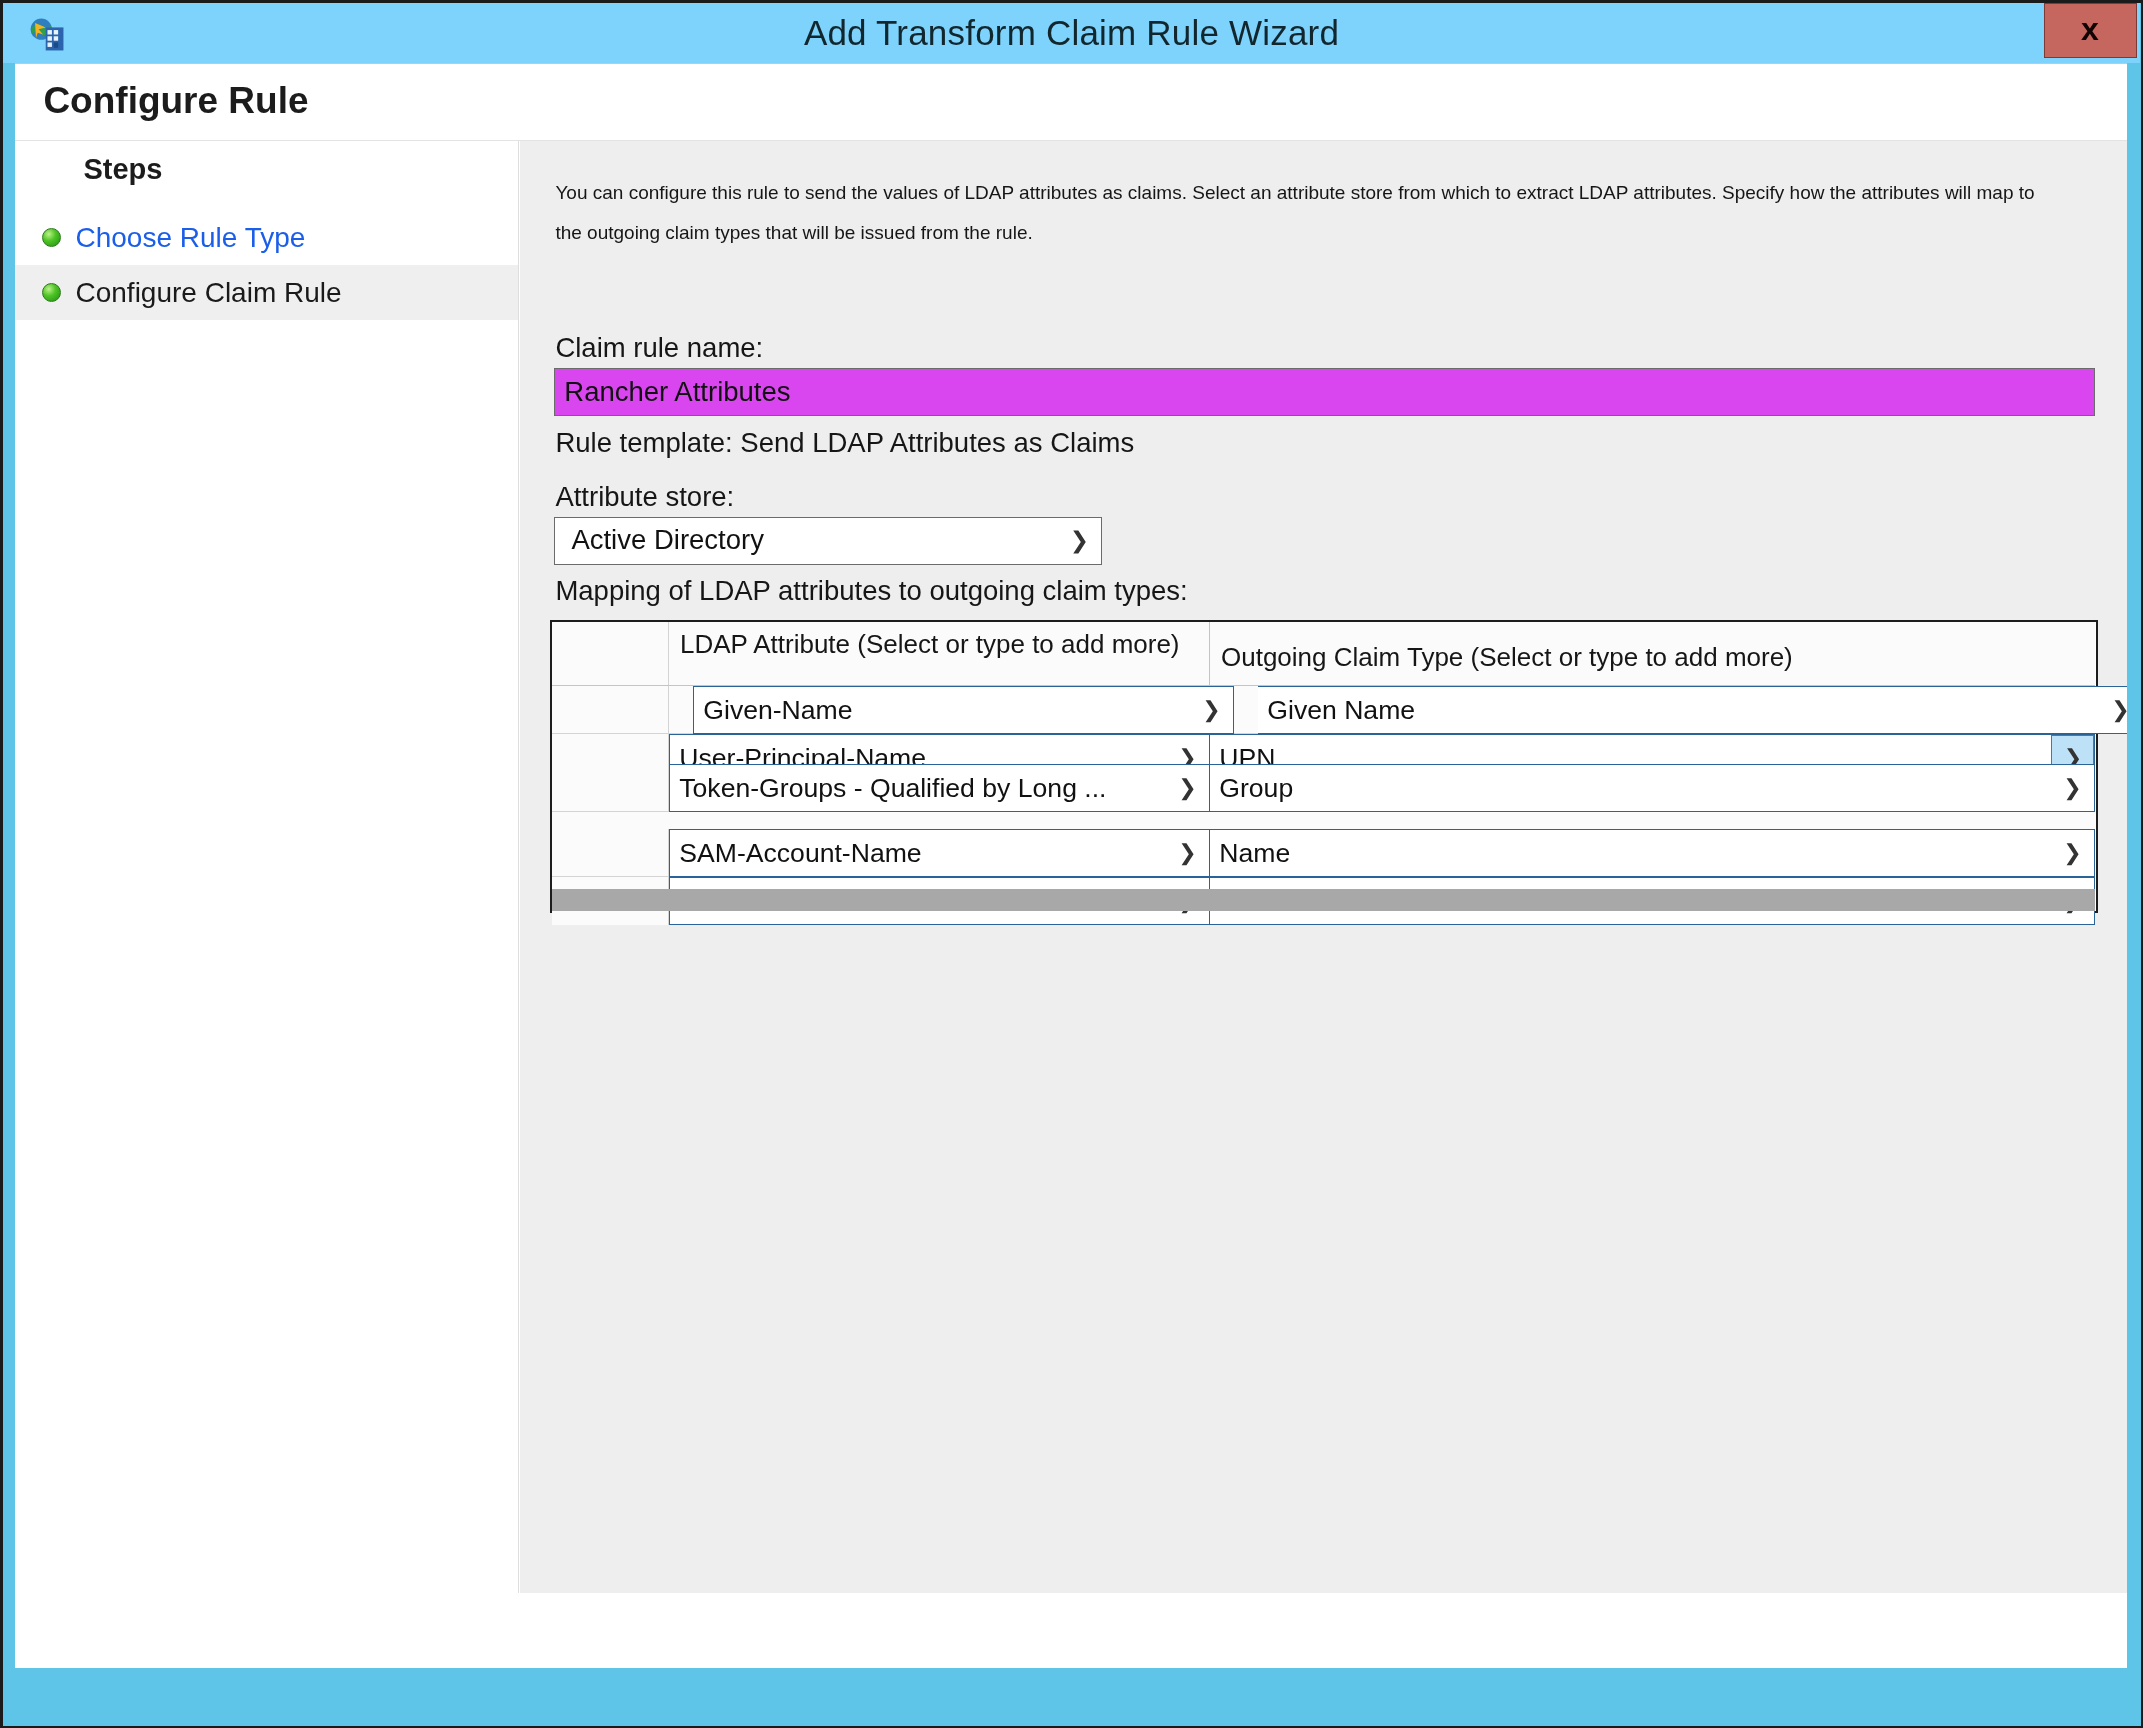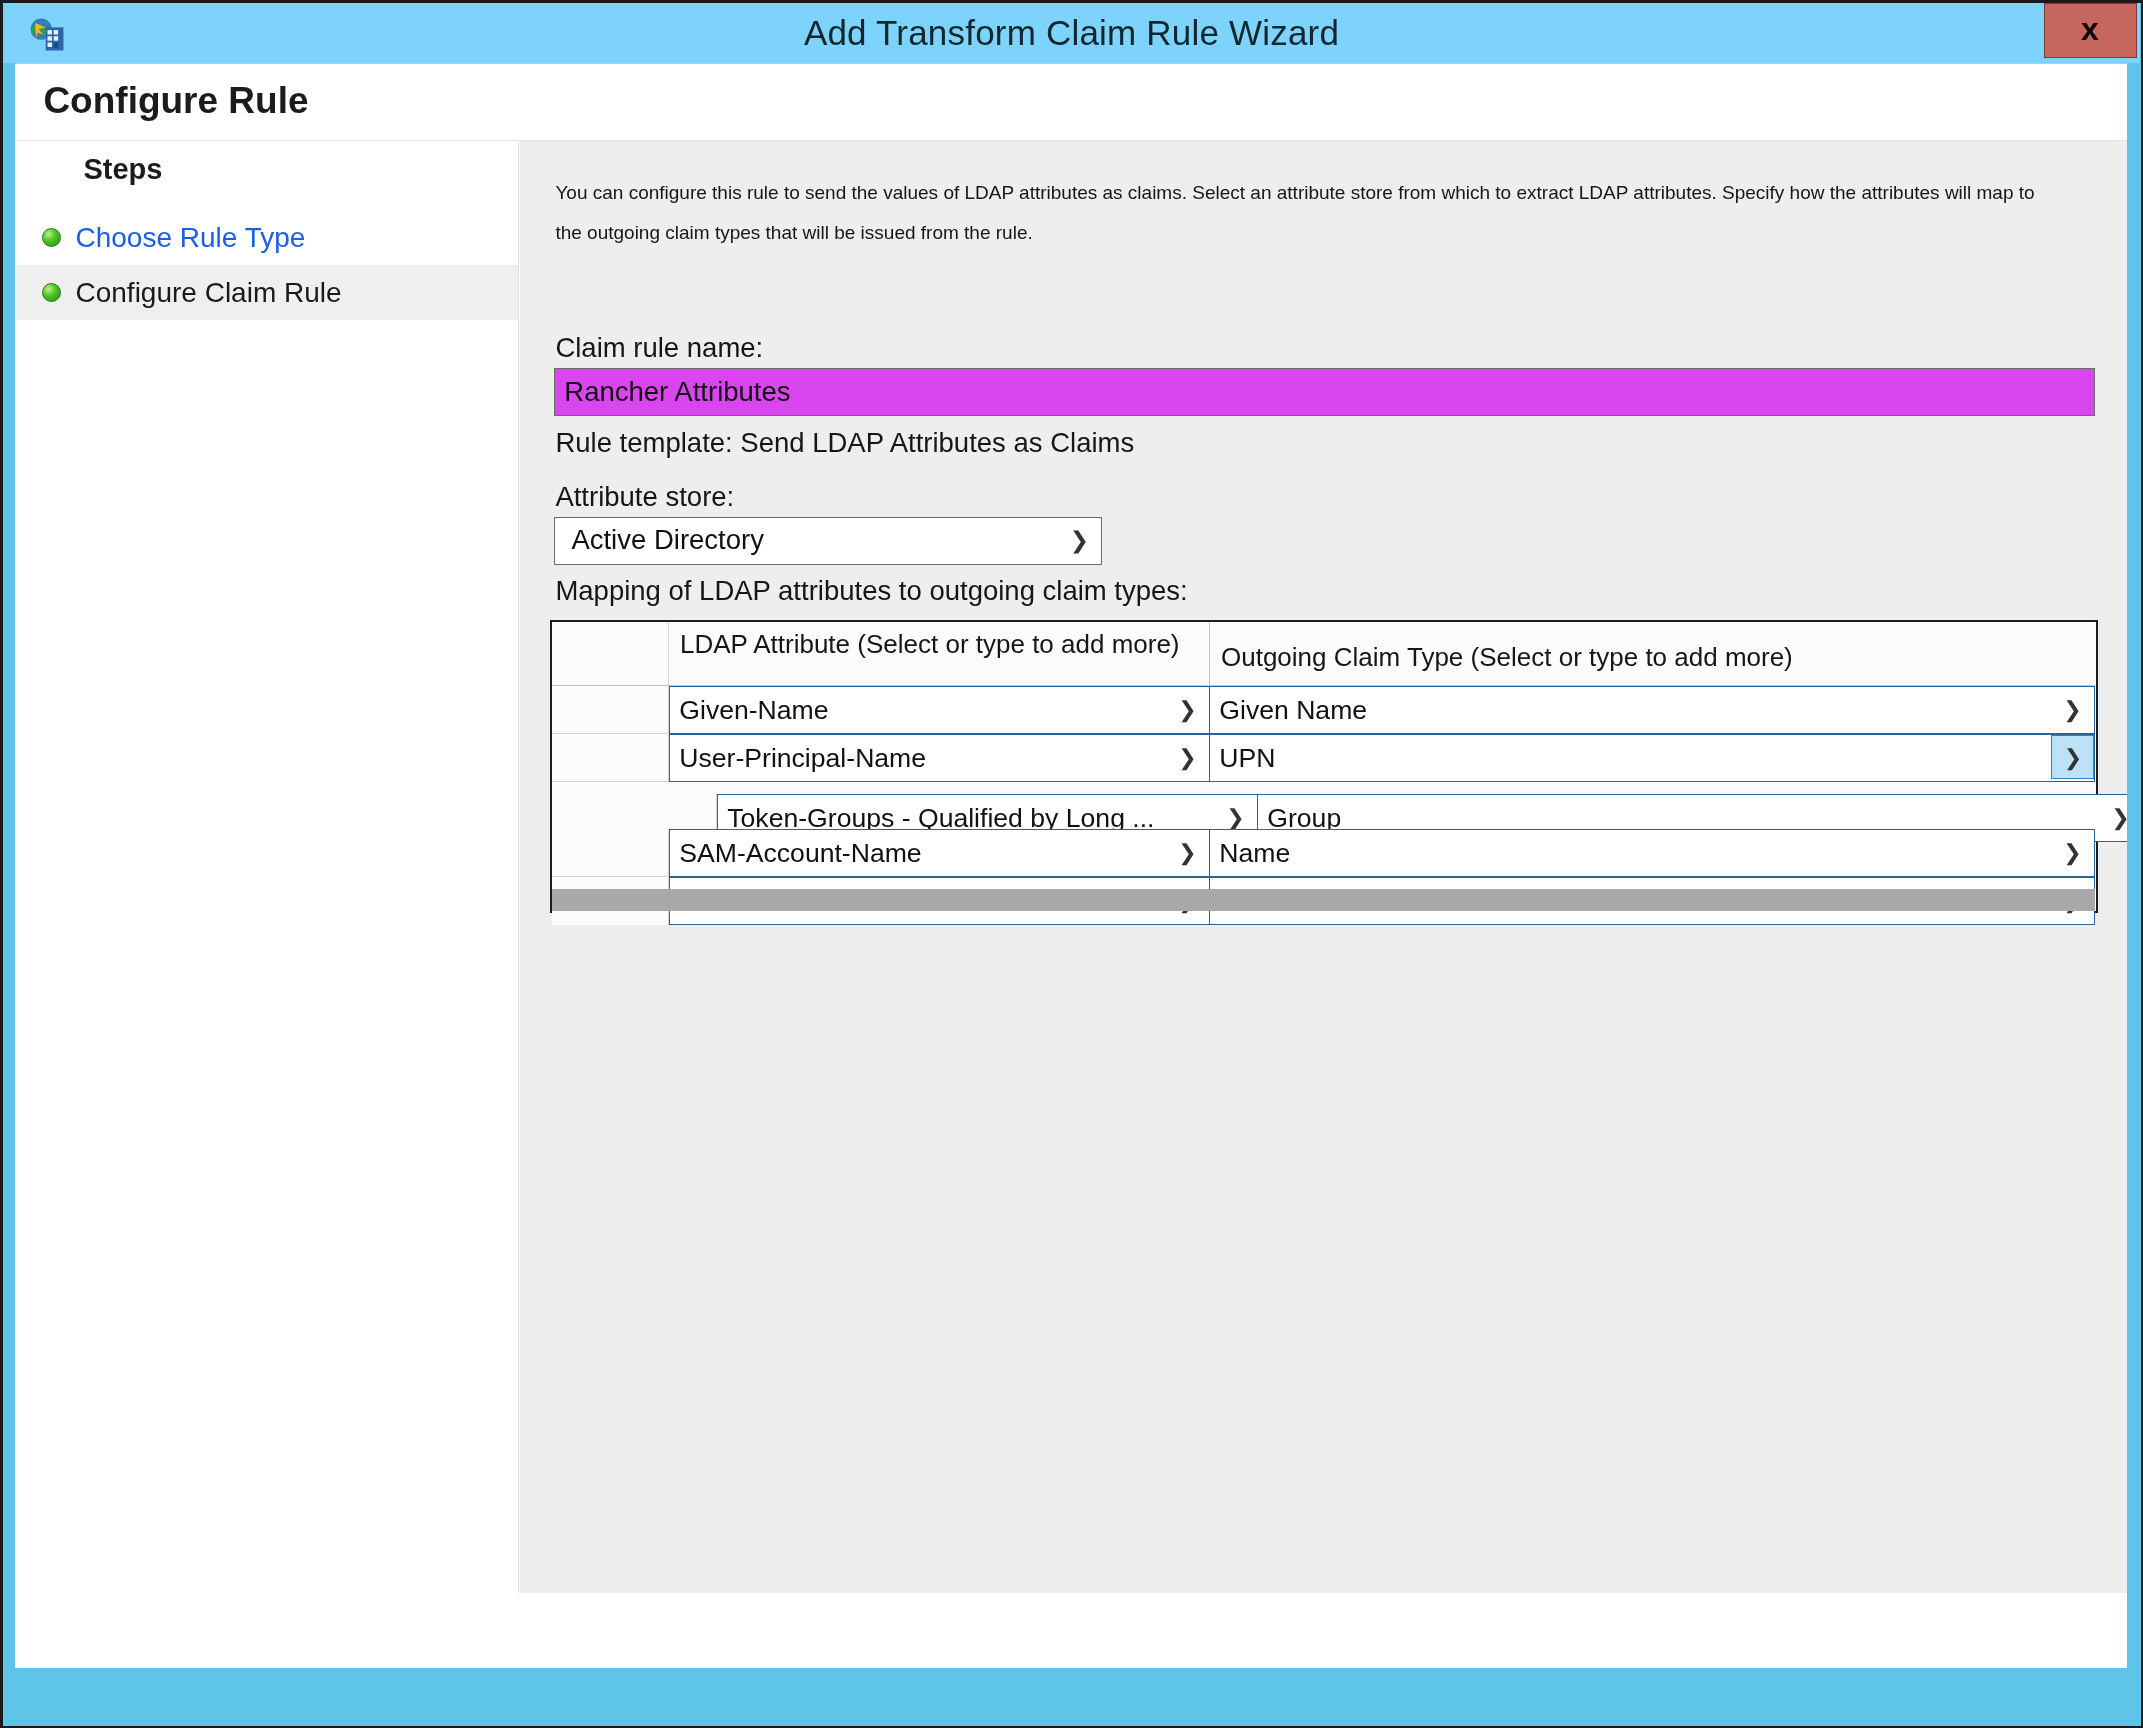"Given-Name" div.grid-row { gap: none -> 24px }
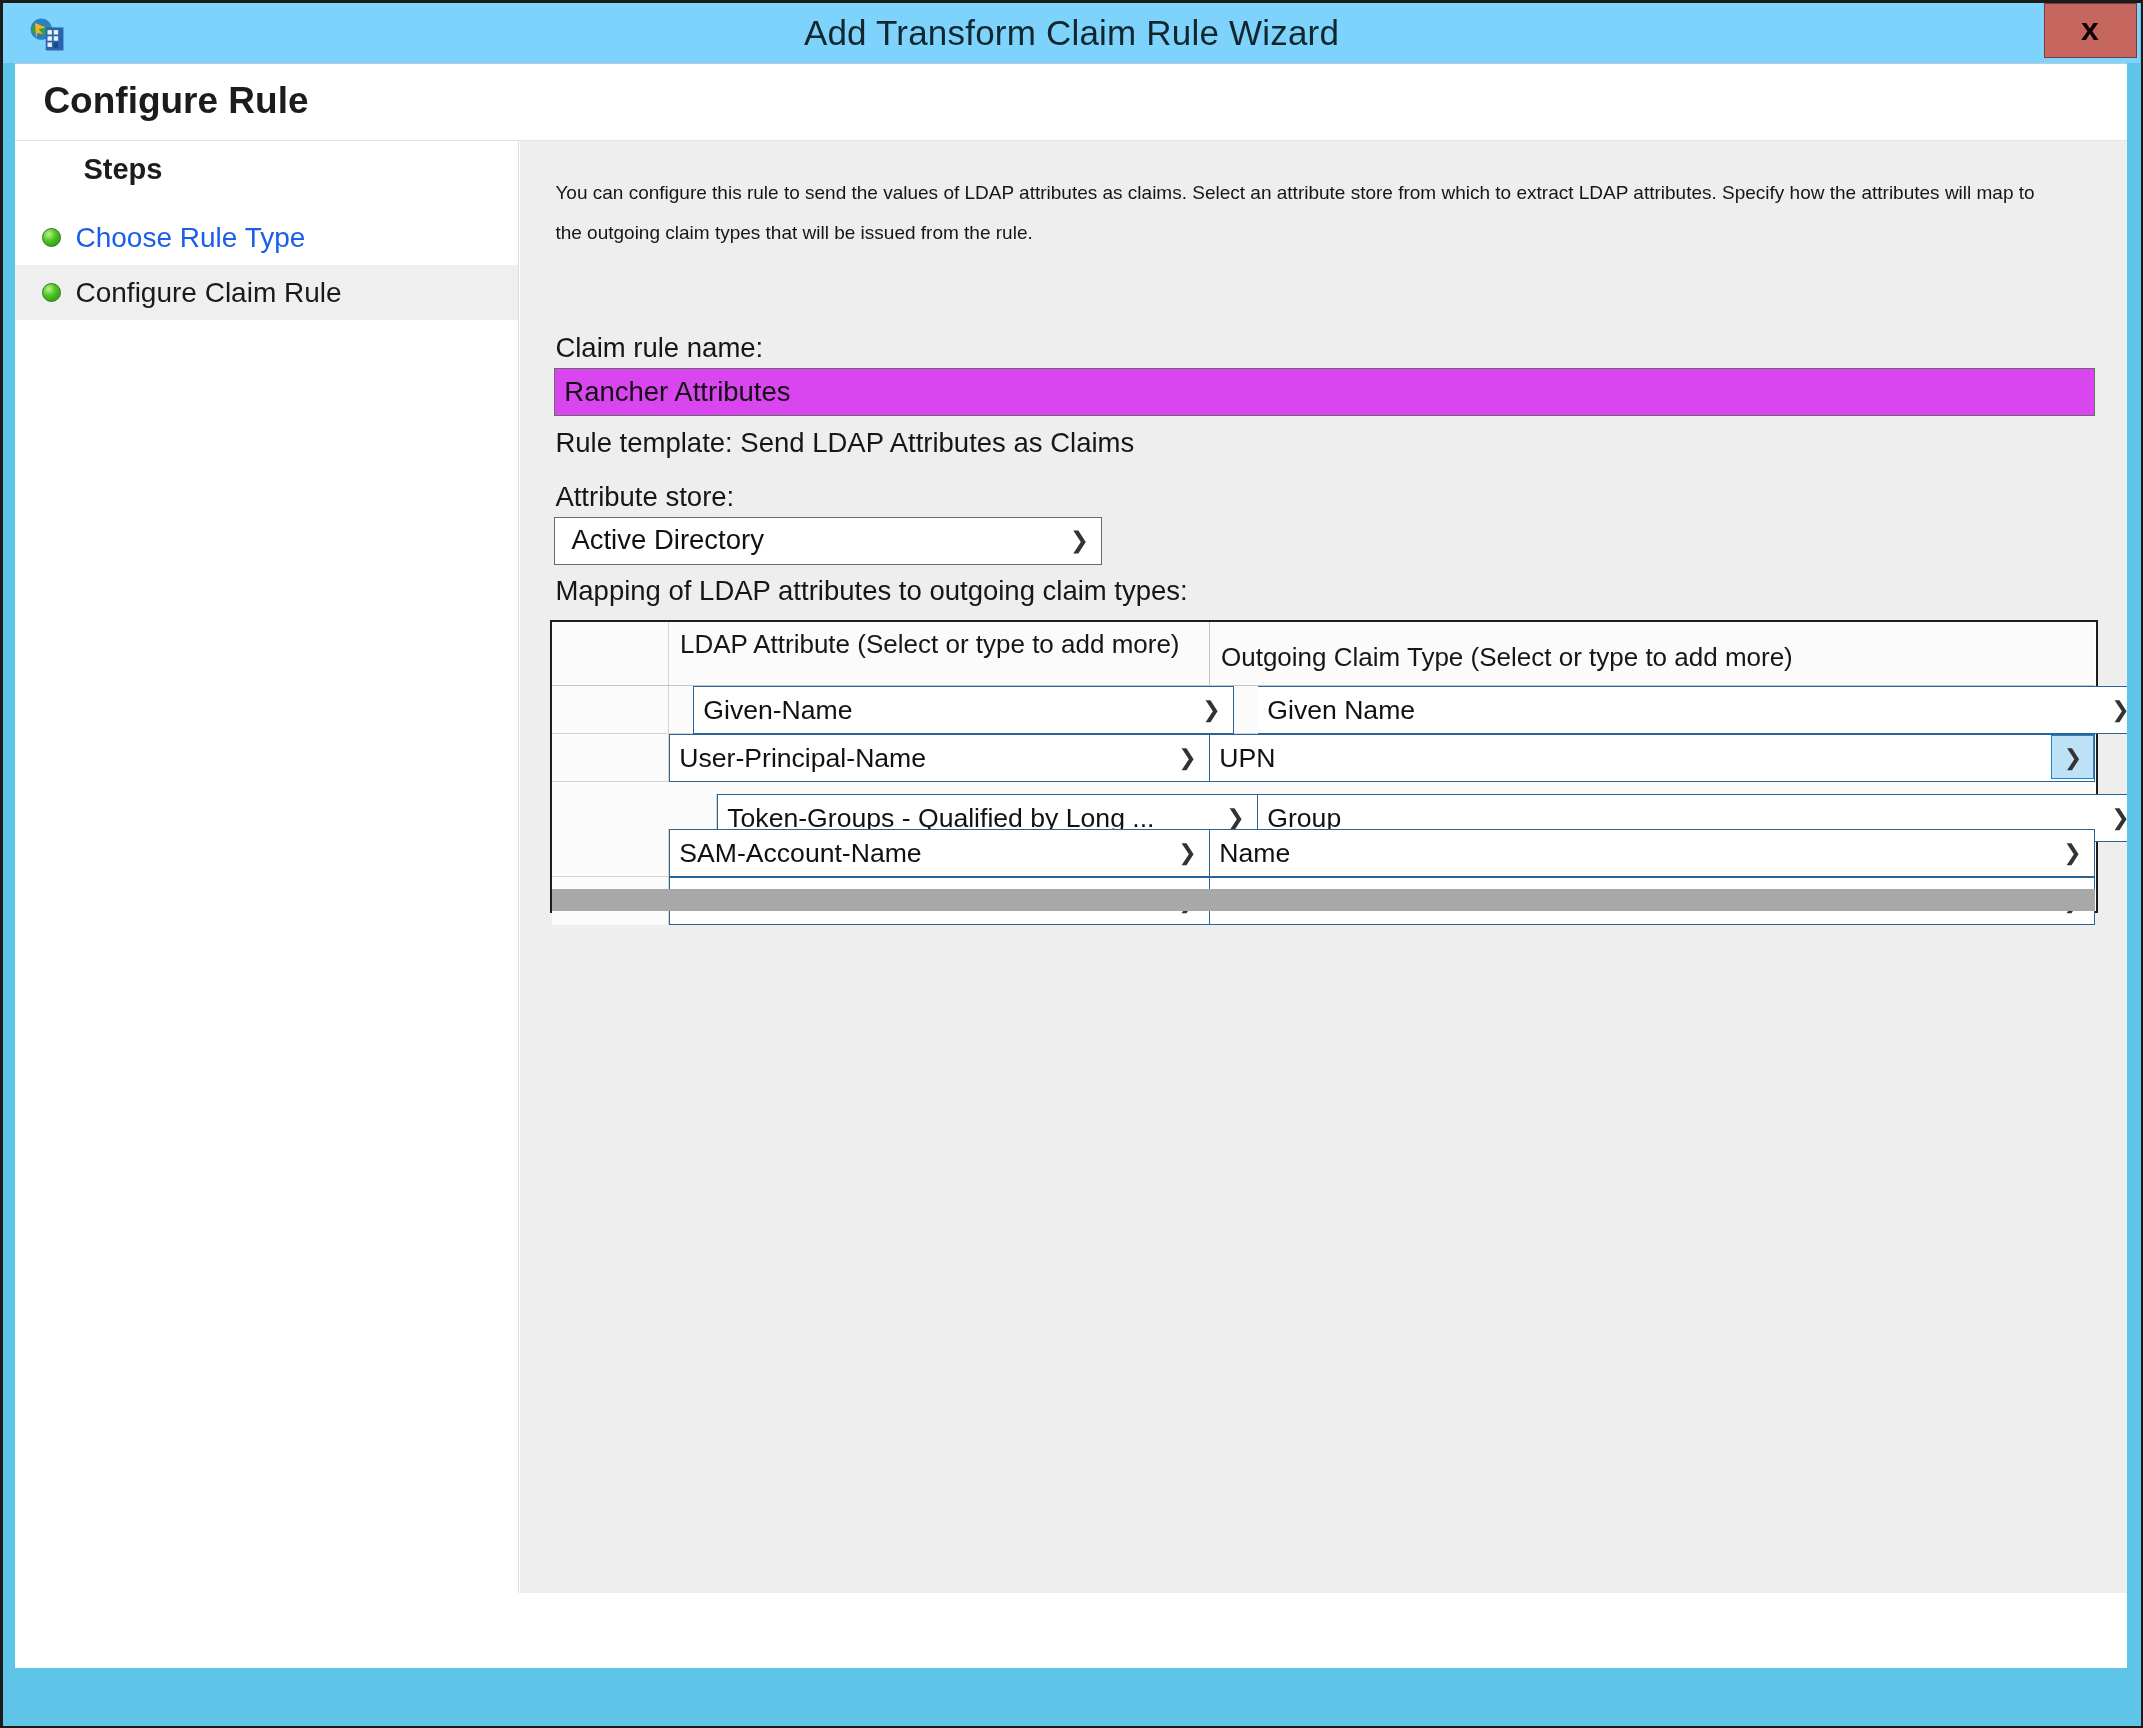"Token-Groups - Qualified by Long" div.grid-row { margin-left: 48px -> none; top: 172px -> 142px }
